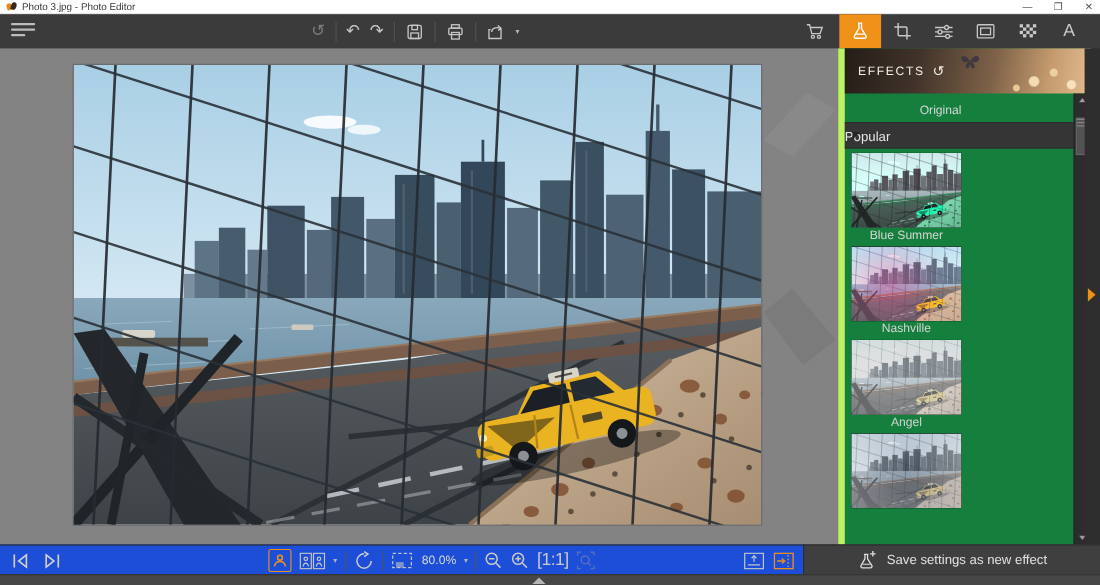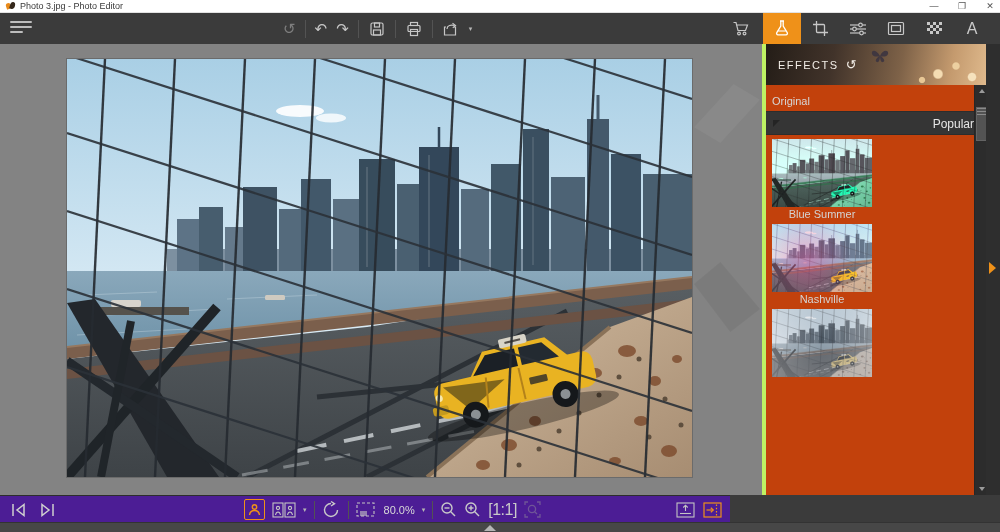"EFFECTS" .panel { background: #c2410c -> #15803d; border-left: 4px solid #bef264 -> 6px solid #bef264 }
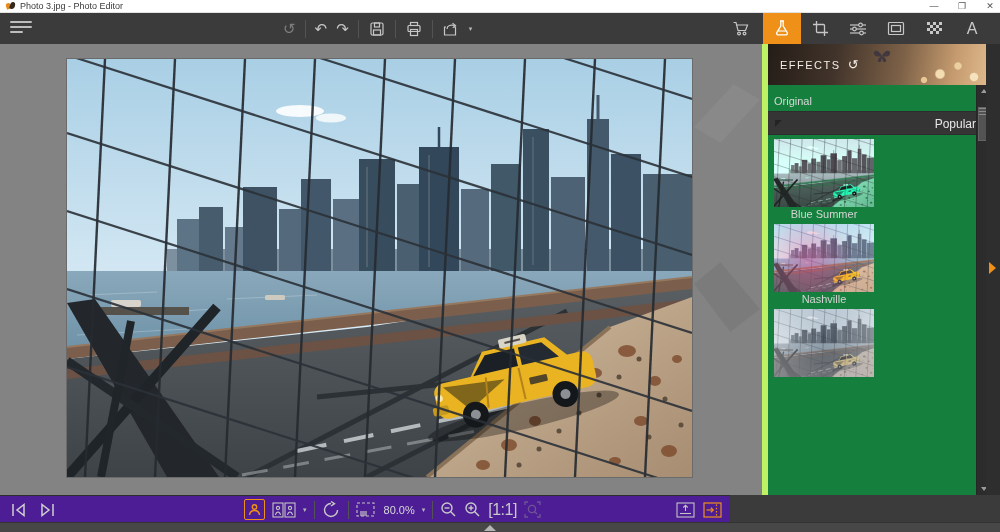"Original" .orig-label { text-align: left -> right }
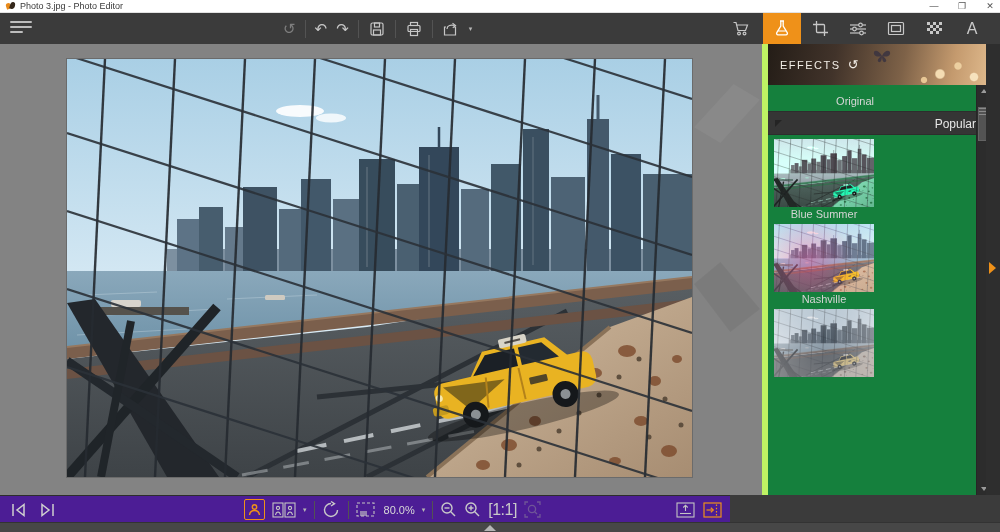"Popular" .section-title { text-align: right -> left }
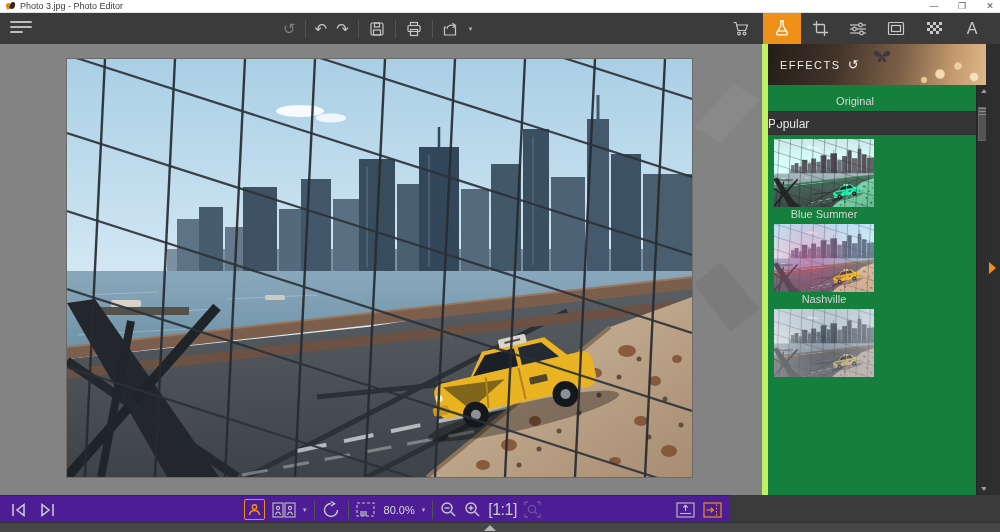"Angel" div.fx-cell { html: none -> <div> <div> <svg> <use></use> </svg> <div></div> </div> <span>Angel</span> </div> }
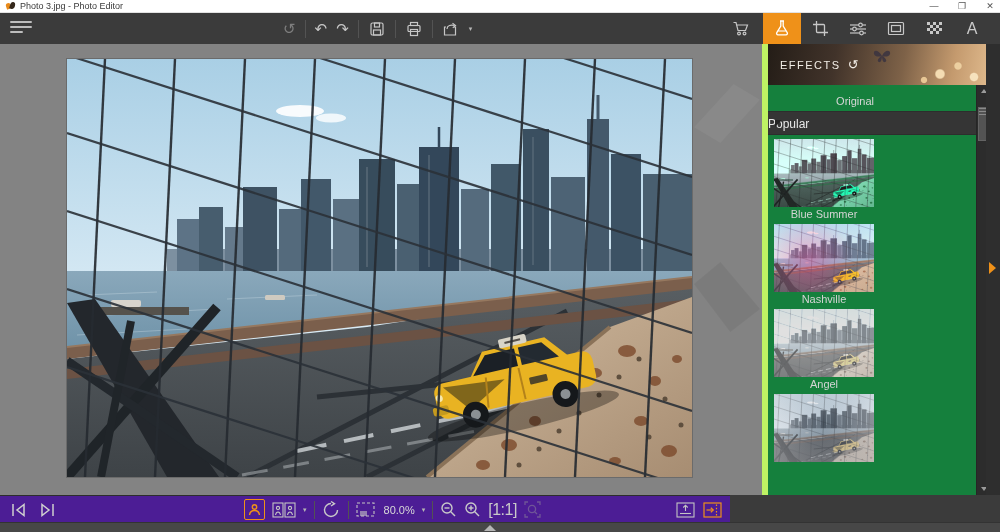"80.0%" .bottombar { background: #4c1d95 -> #1d4ed8 }
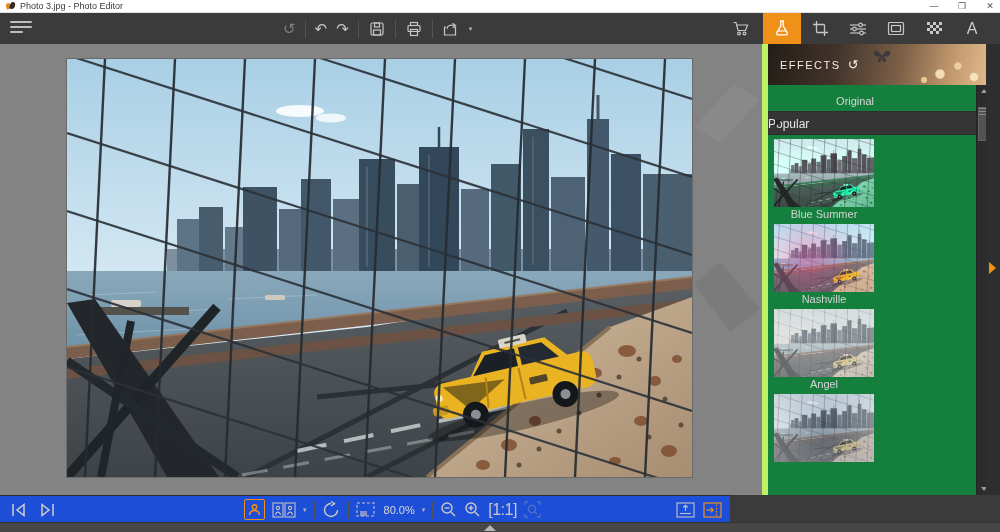"Save settings as new effect" div.savebar { html: none -> <div> <svg> <path></path> <path></path> <line></line> <line></line> </svg> <span>Save settings as new effect</span> </div> }
